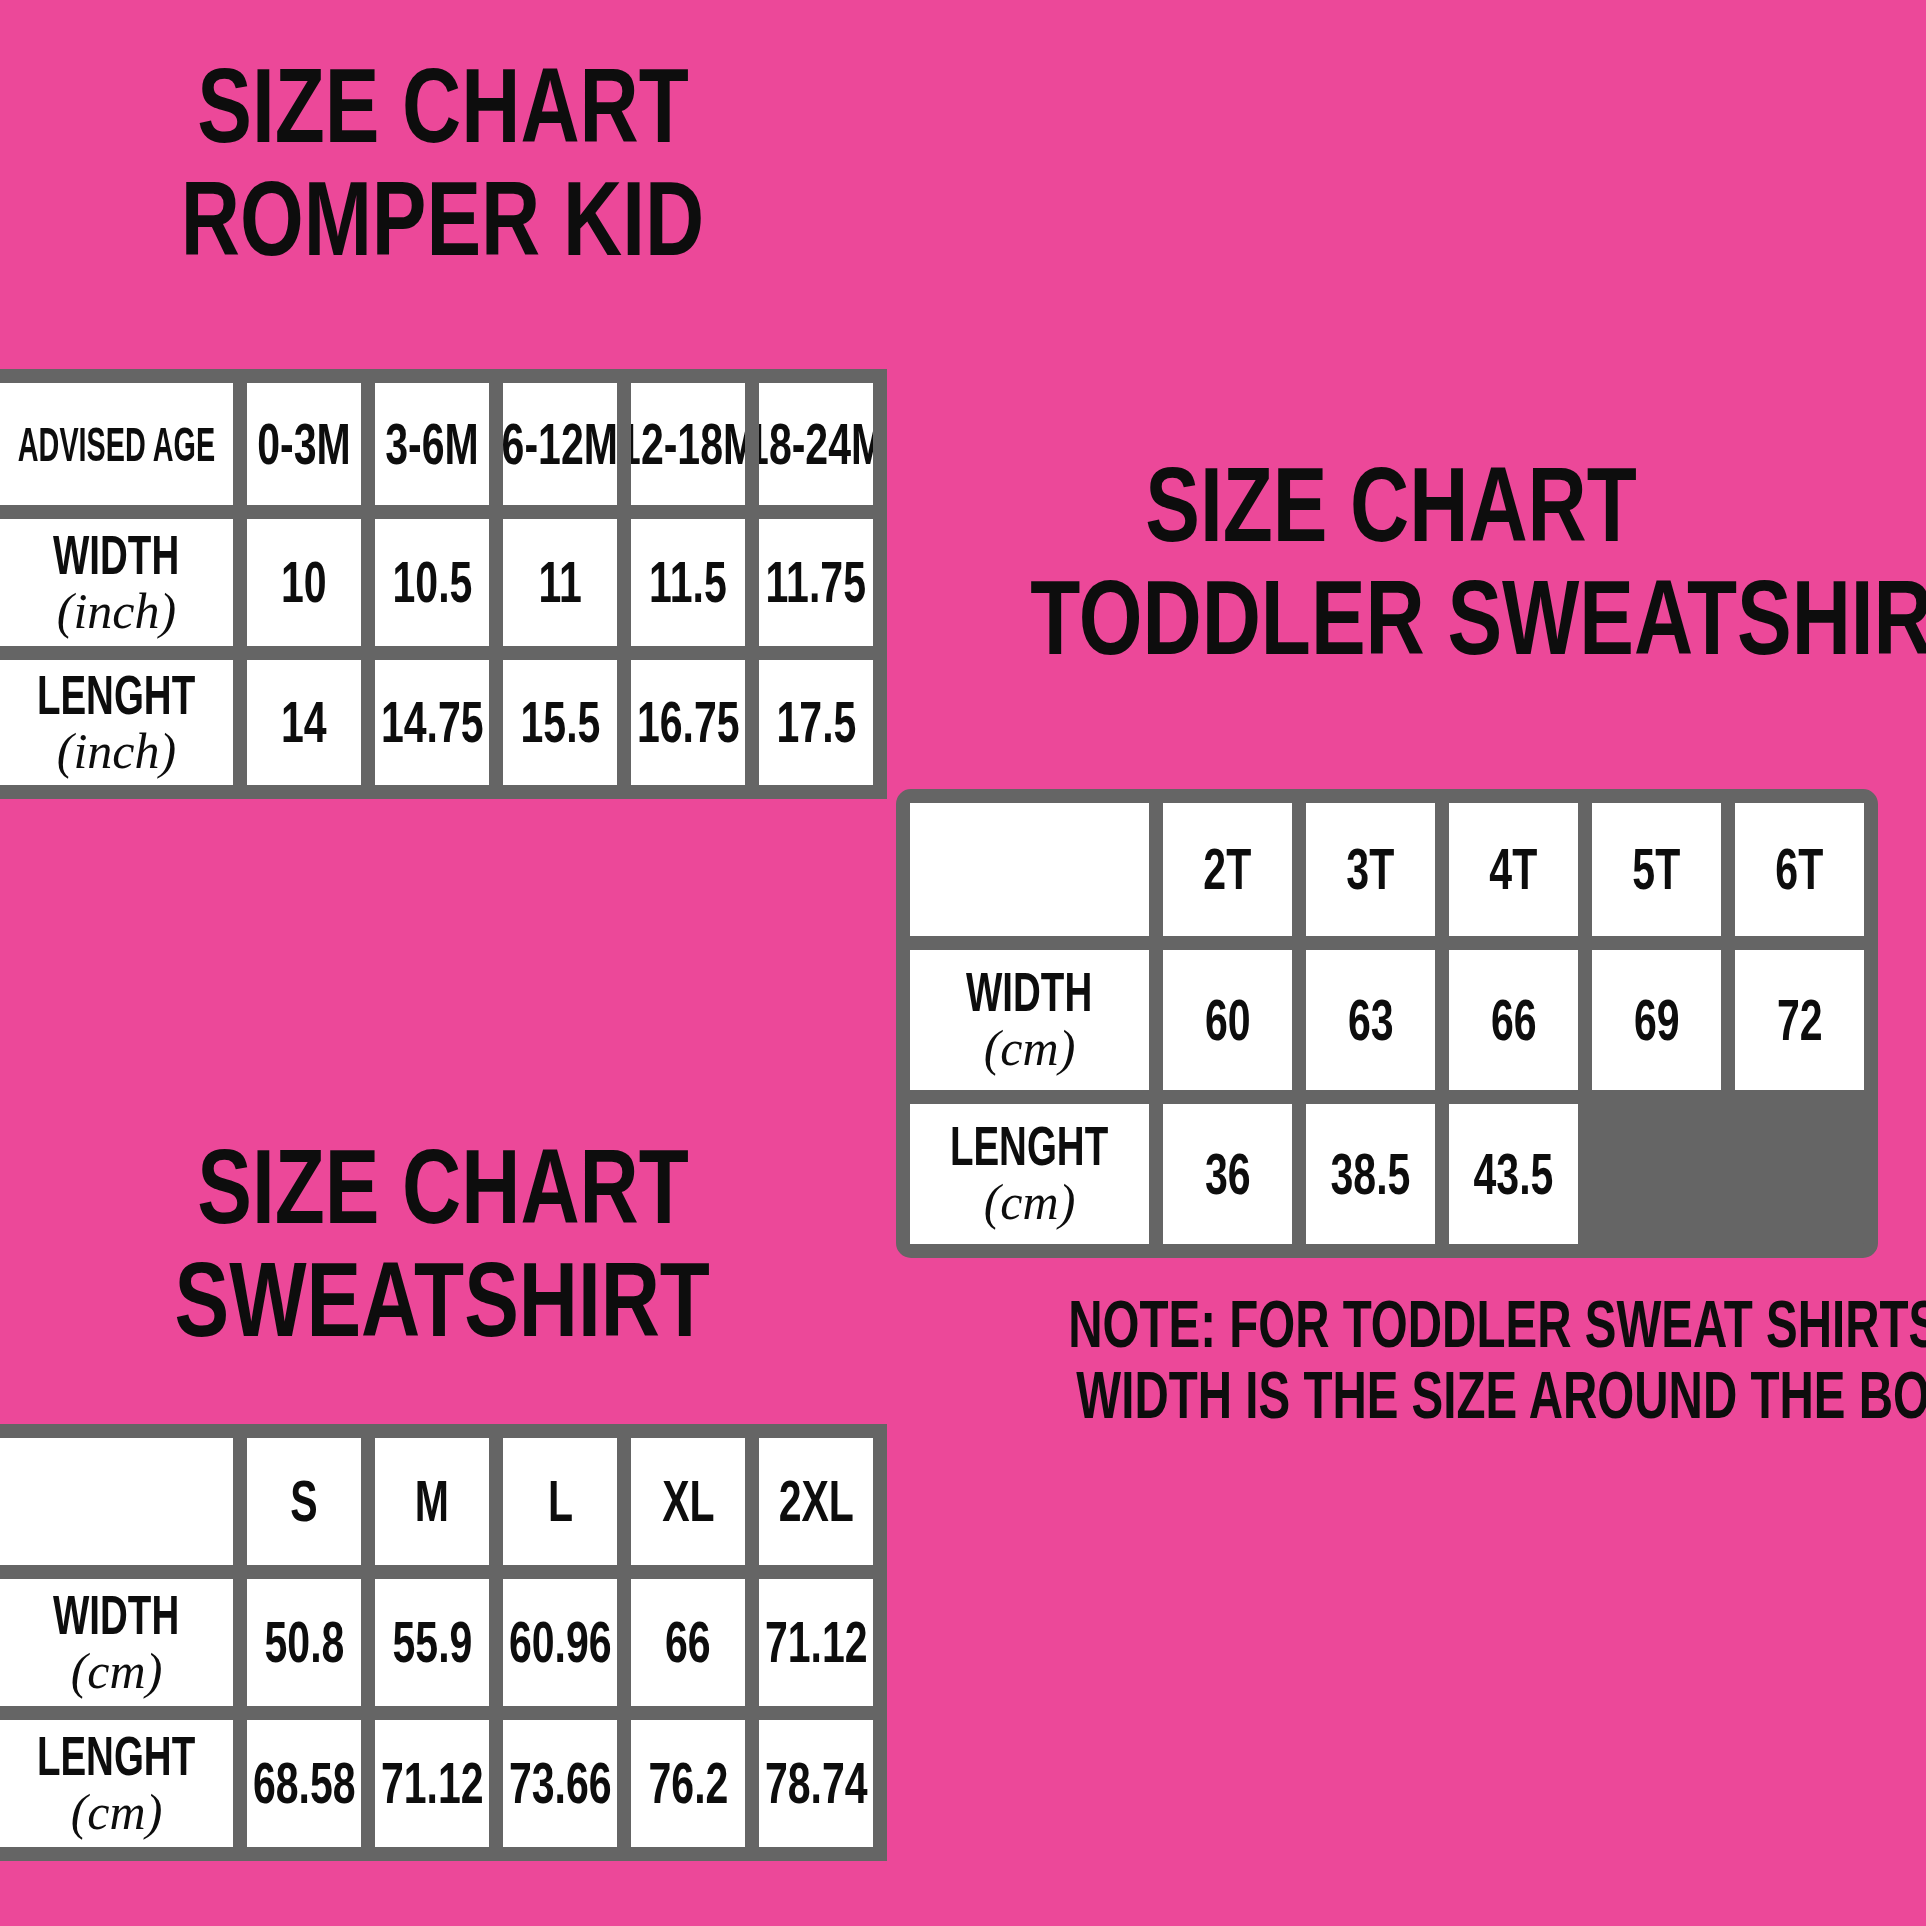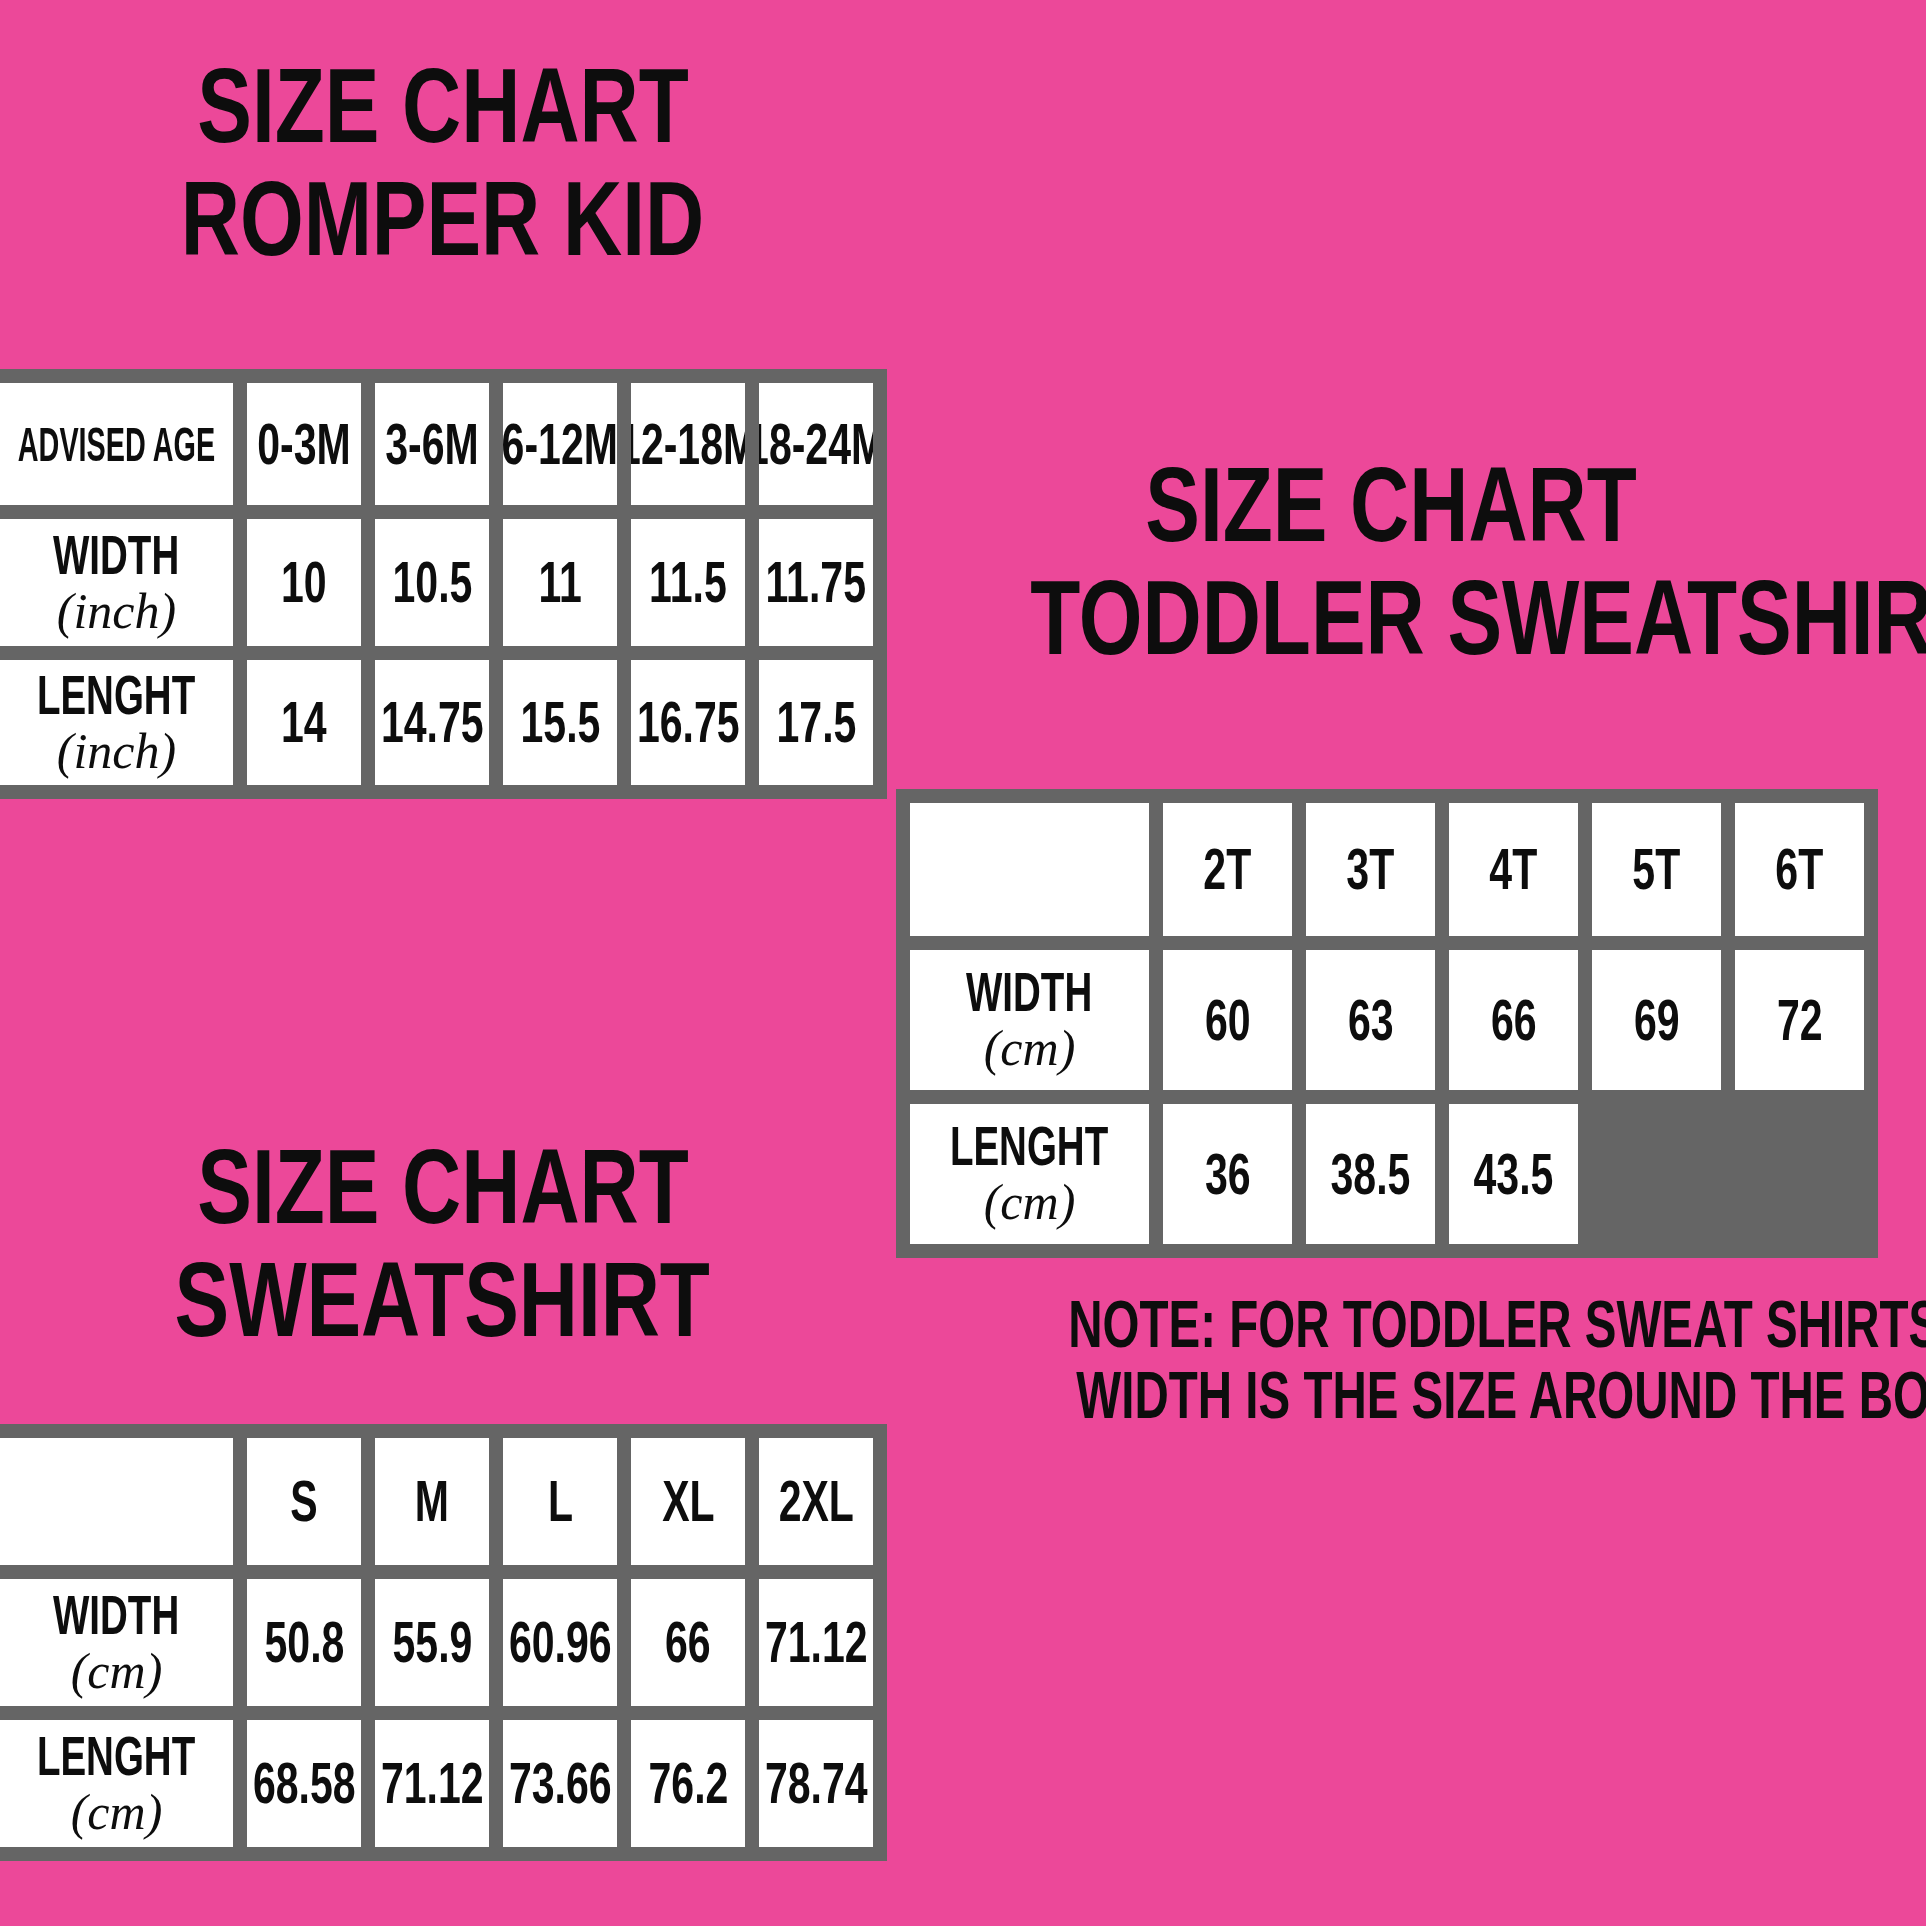"2T" .toddler { border-radius: none -> 15px }
